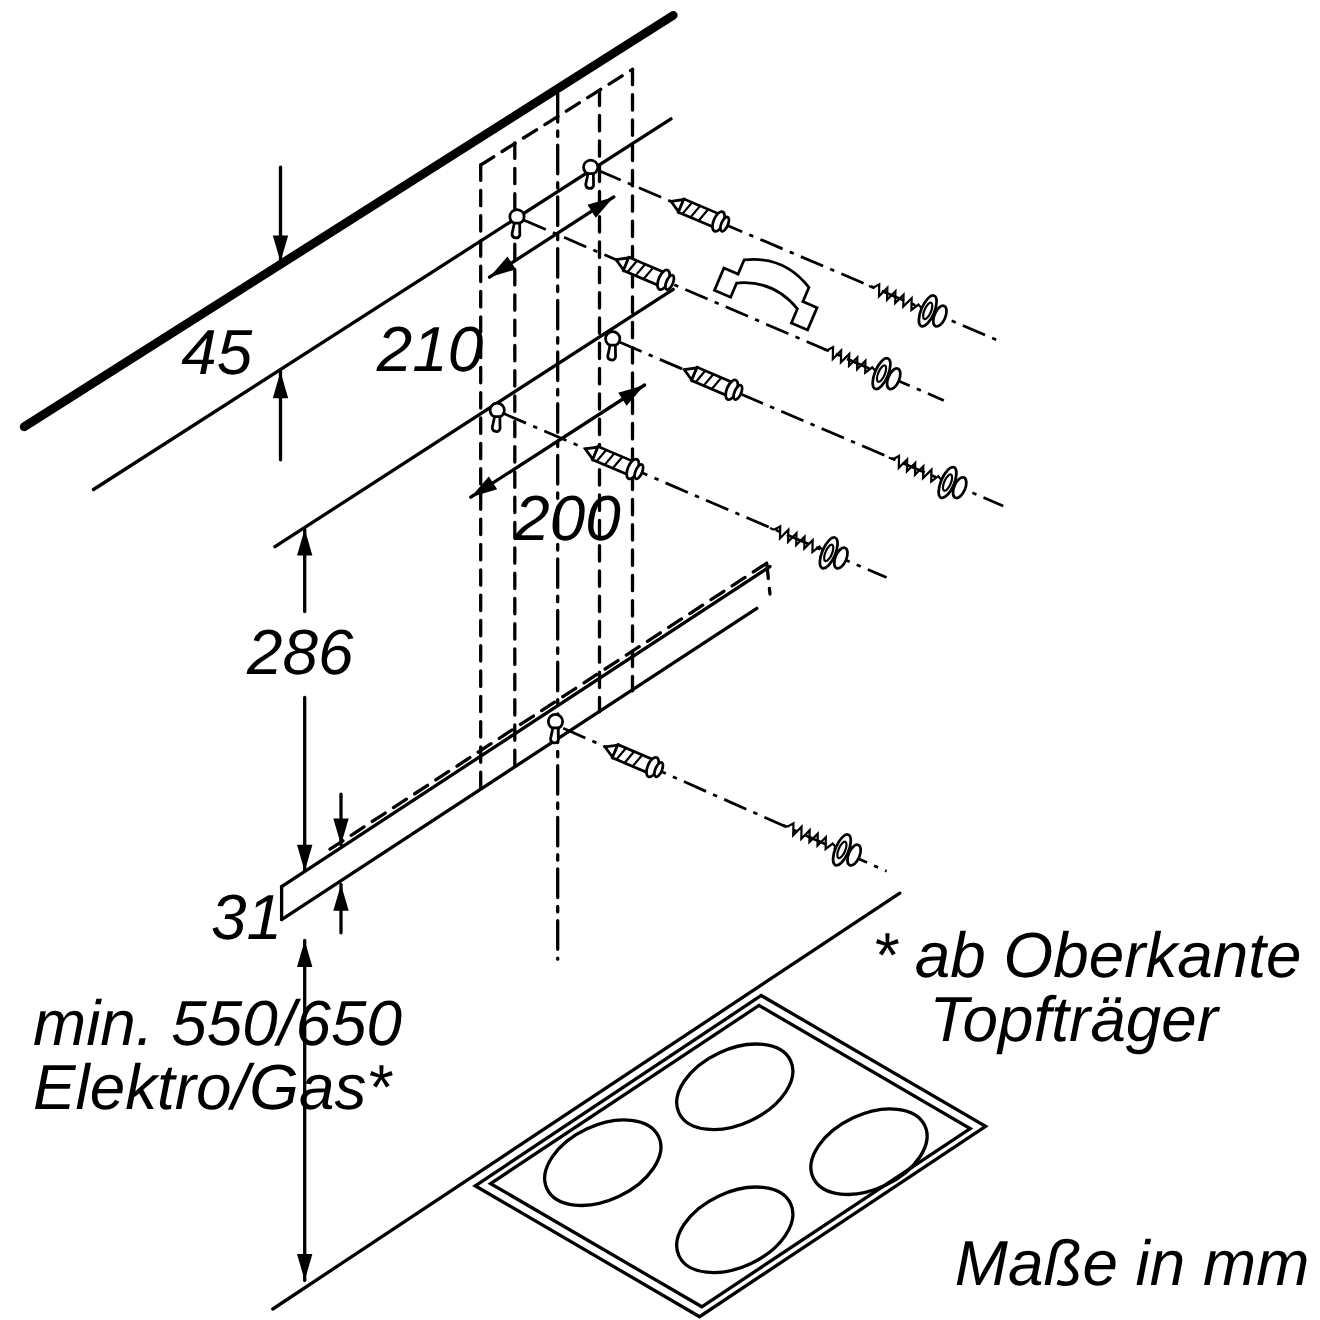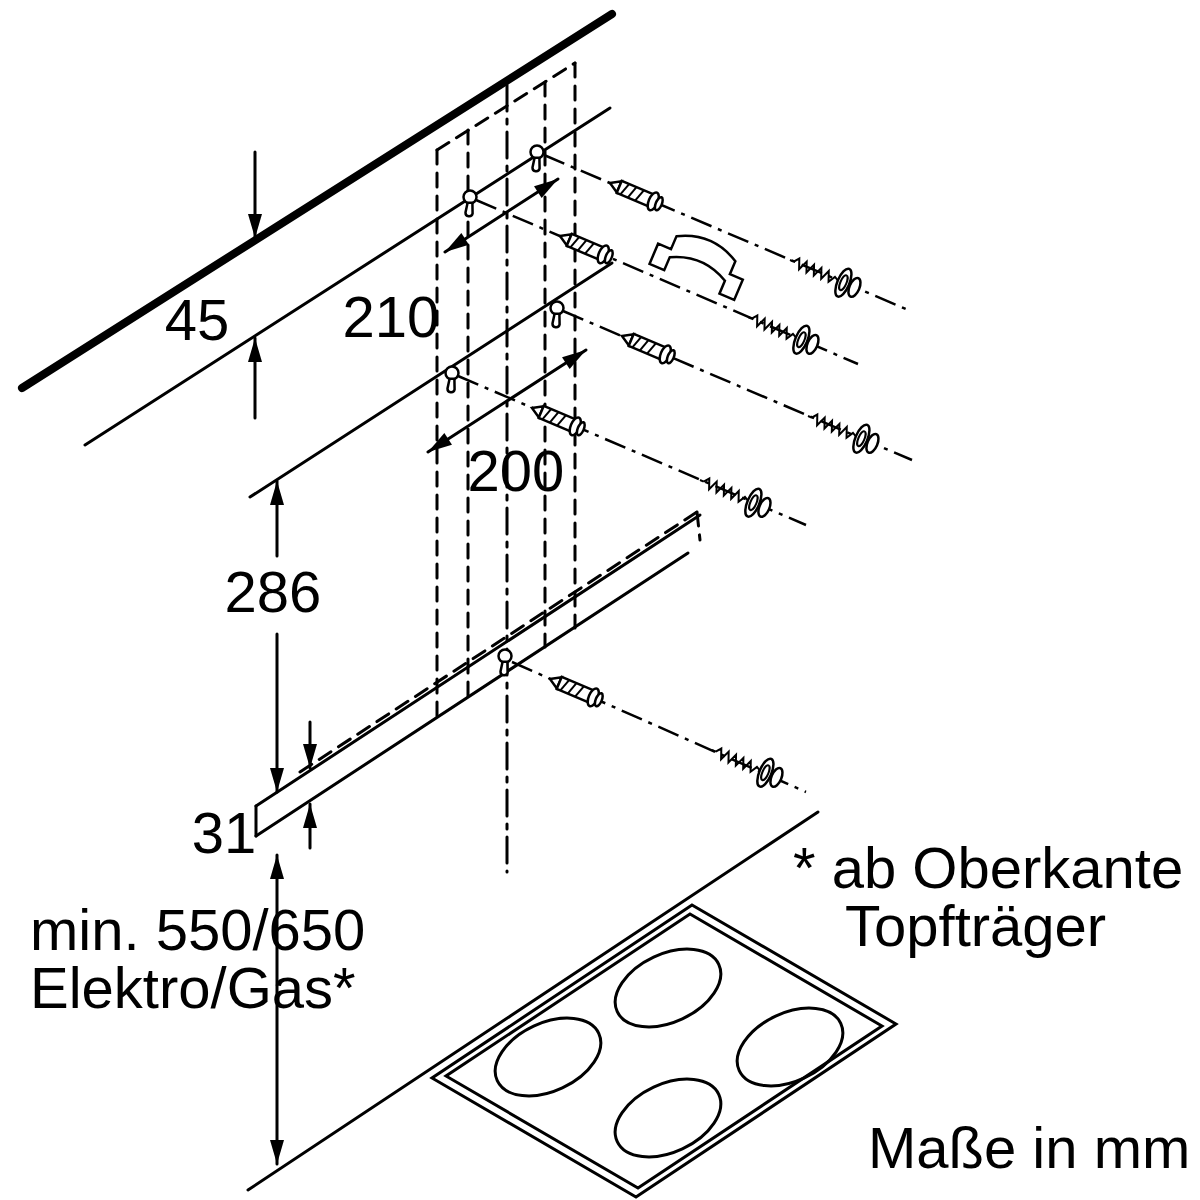"45" .page { font-style: none -> italic }
